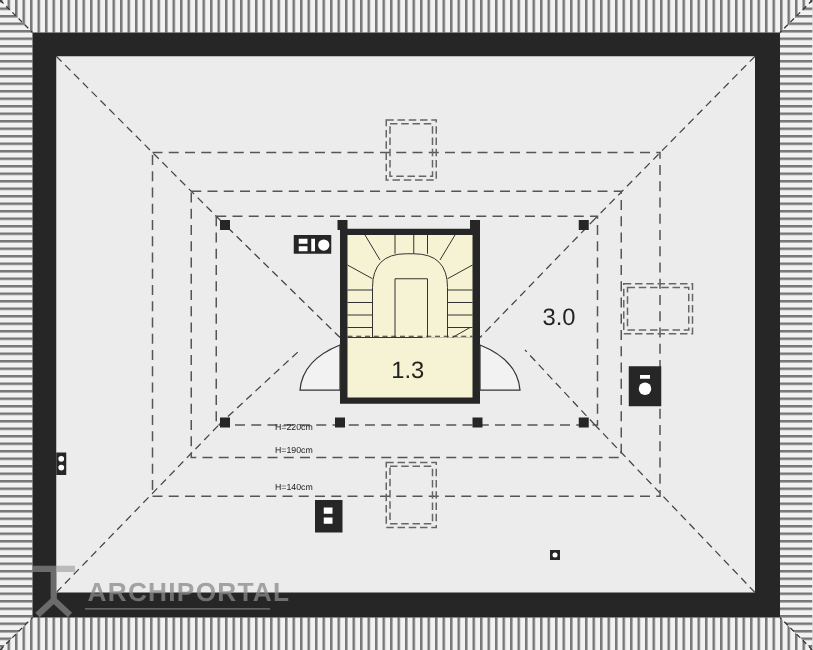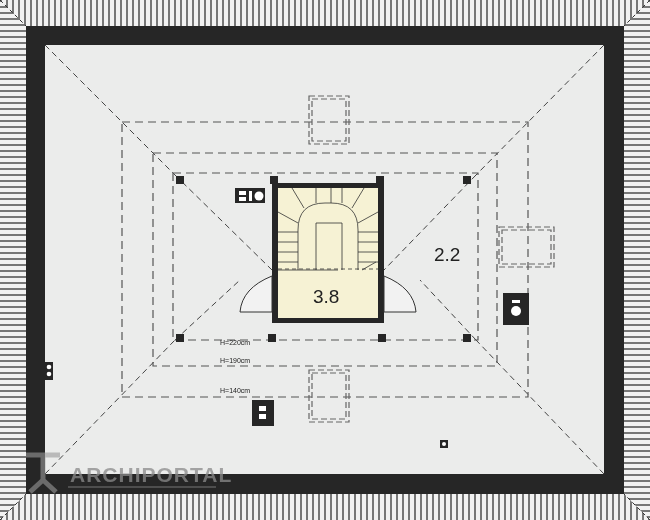"2.2" div.lbl { text: 2.2 -> 3.0 }
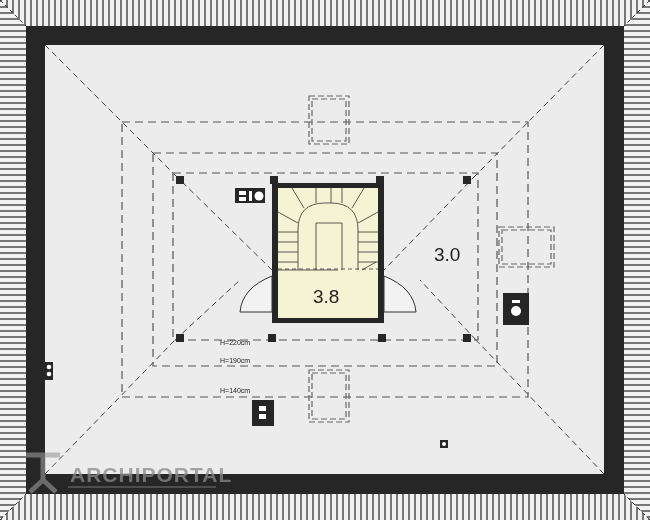"3.8" div.lbl { text: 3.8 -> 1.3 }
